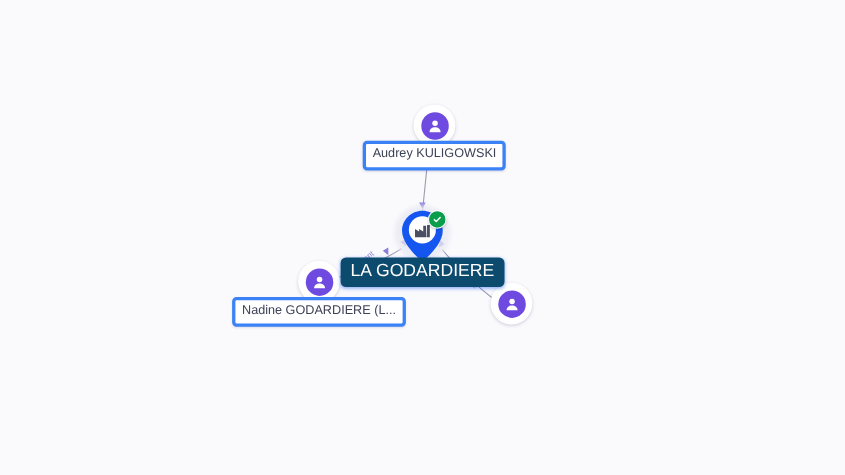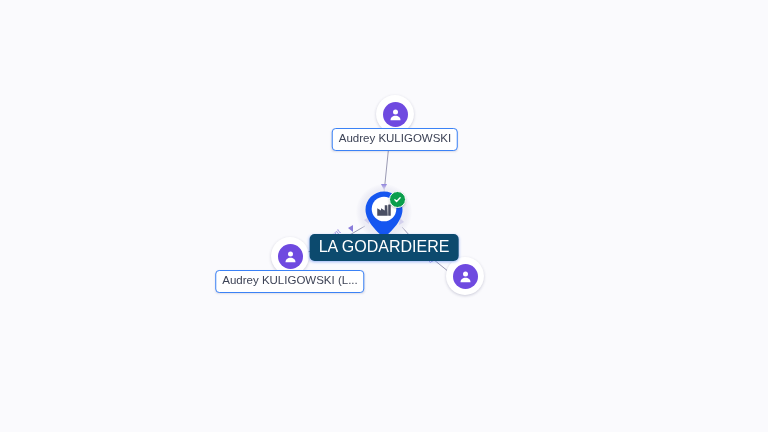"Audrey KULIGOWSKI" .node-label { border: 1px solid #3b82f6 -> 3px solid #3b82f6 }
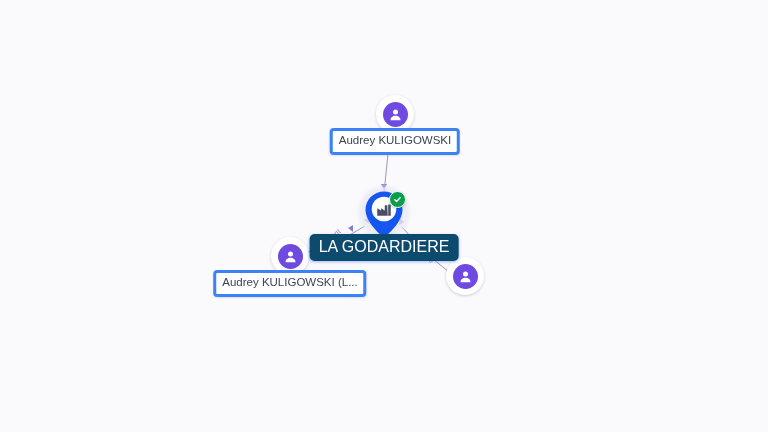"Audrey KULIGOWSKI (L..." div.node-label { text: Audrey KULIGOWSKI -> Nadine GODARDIERE }
